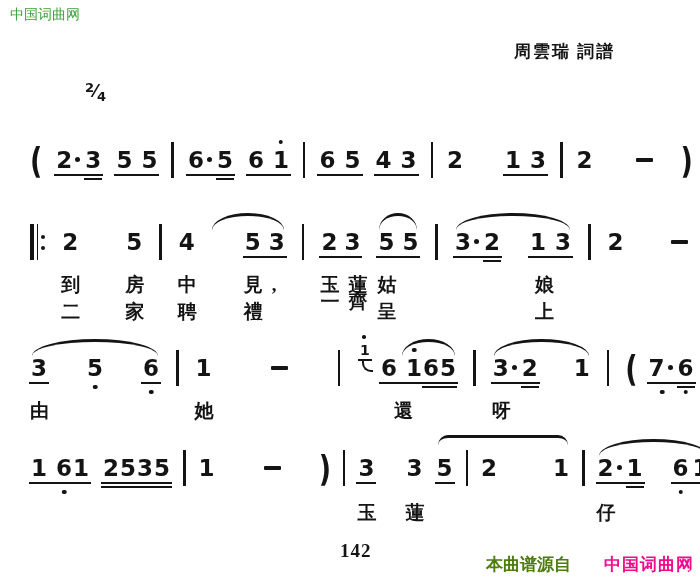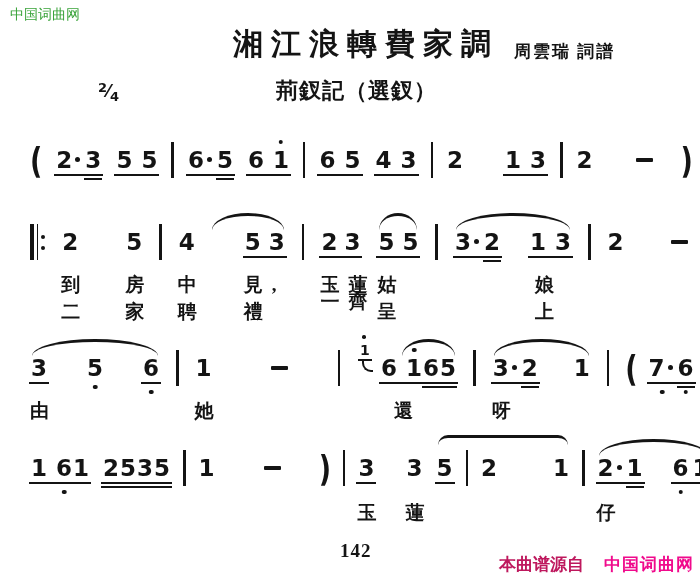"湘江浪轉費家調" h1.title { html: <h1>湘江浪轉費家調</h1> -> none }
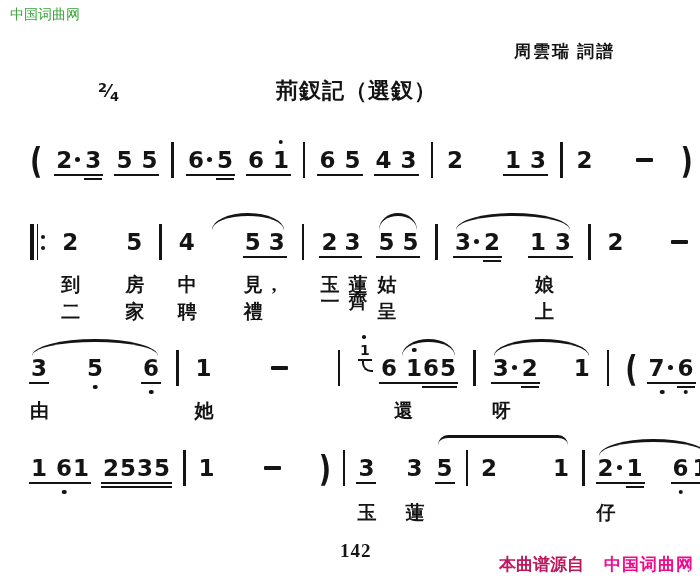"2⁄4" .ts { left: 98px -> 85px }
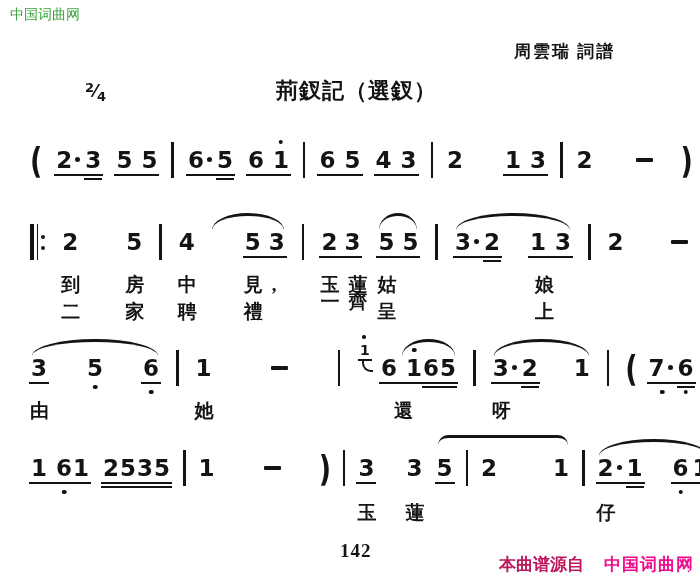"荊釵記（選釵）" h2.subtitle { html: <h2>荊釵記（選釵）</h2> -> none }
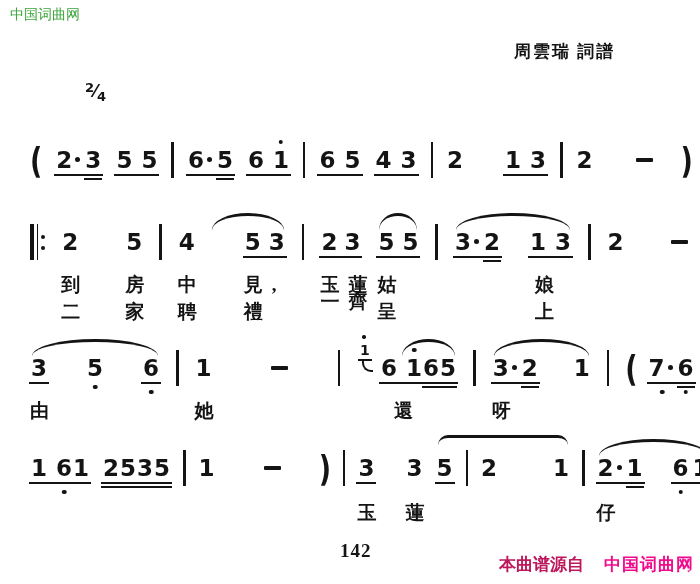"本曲谱源自" .footer .pre { color: #be185d -> #4d7c0f; margin-right: 20px -> 33px }
